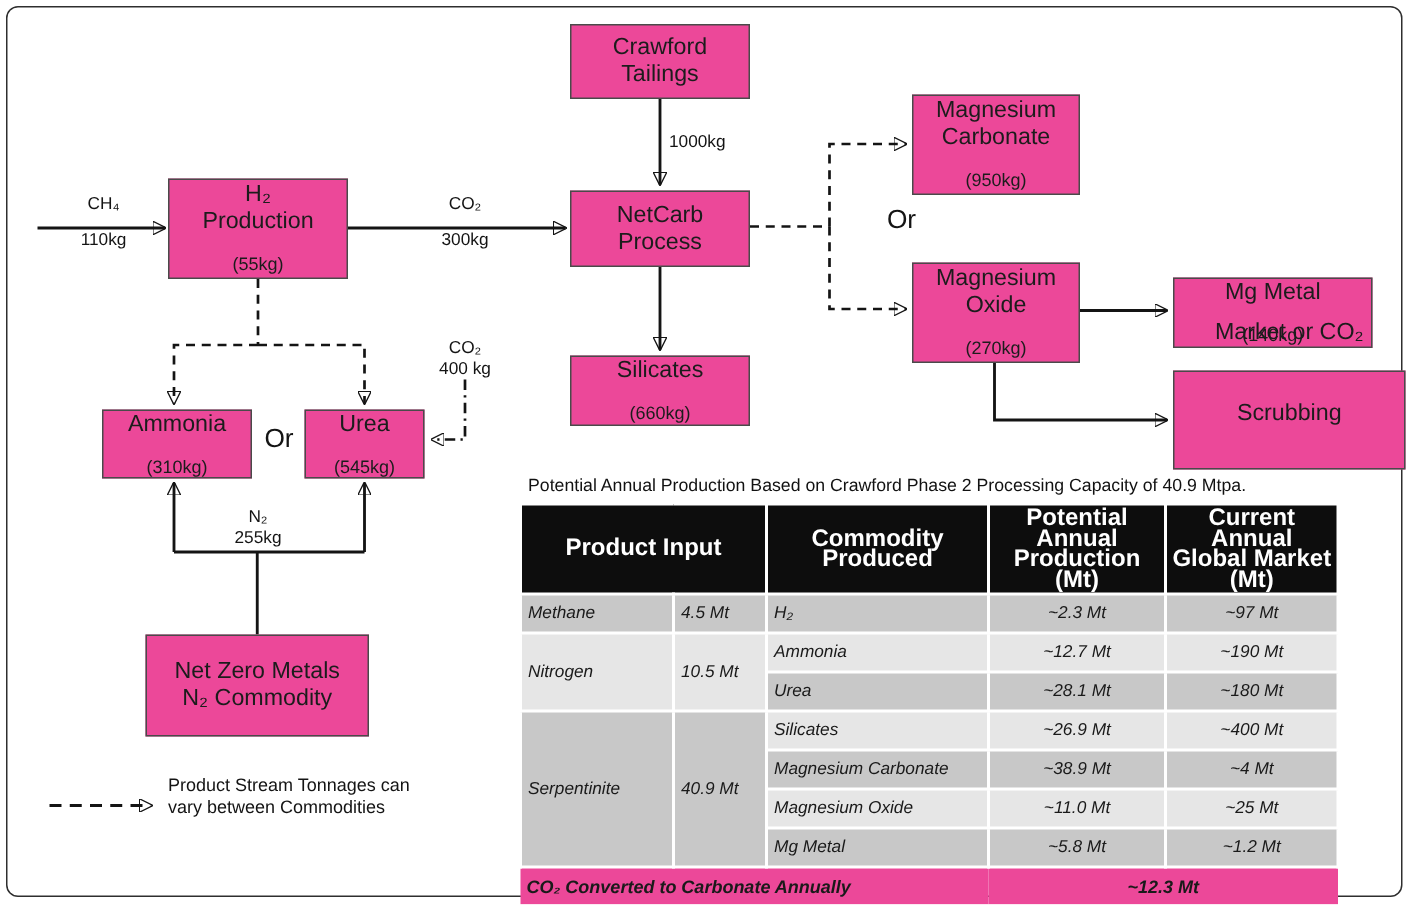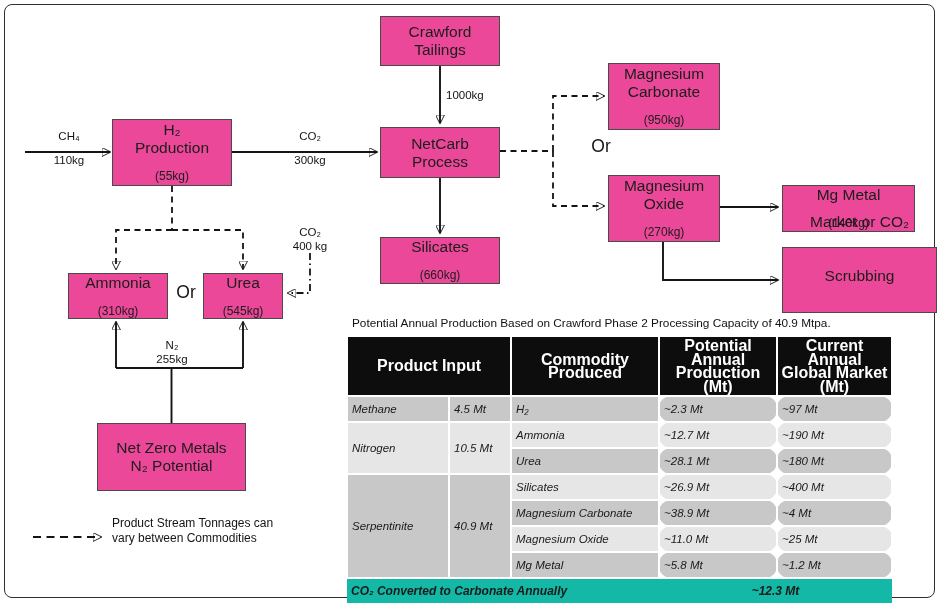"~2.3 Mt" td.cnum { border-radius: 12px -> none; text-align: left -> center }
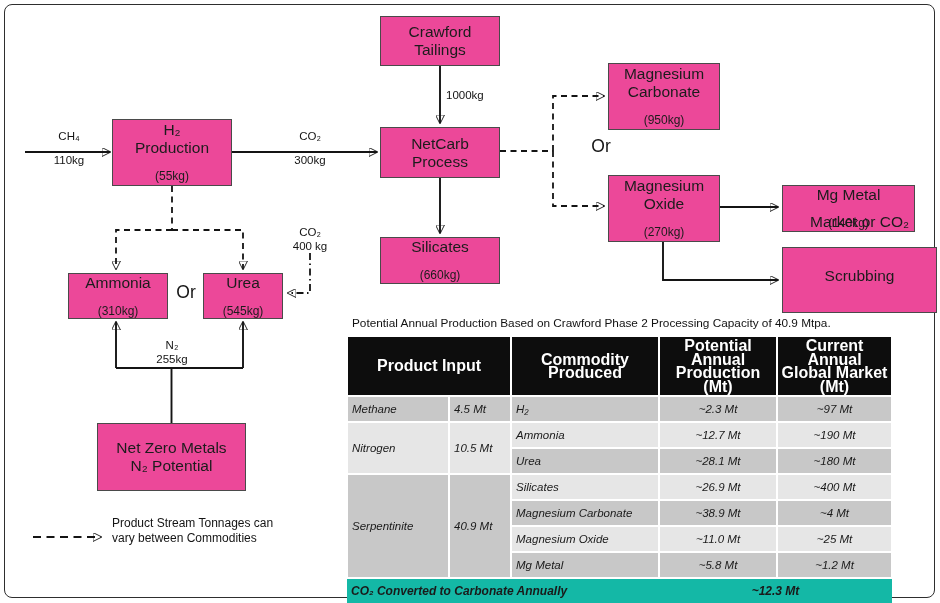"N₂ Potential" div { text: Potential -> Commodity }
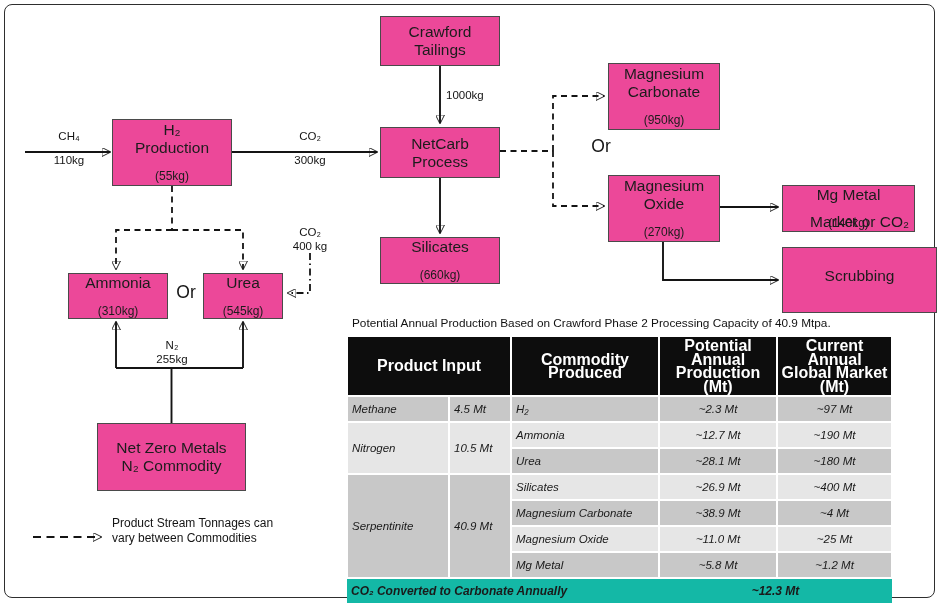"CO₂ Converted to Carbonate Annually" table.prod tfoot td { background: #14b8a6 -> #ec4899 }
